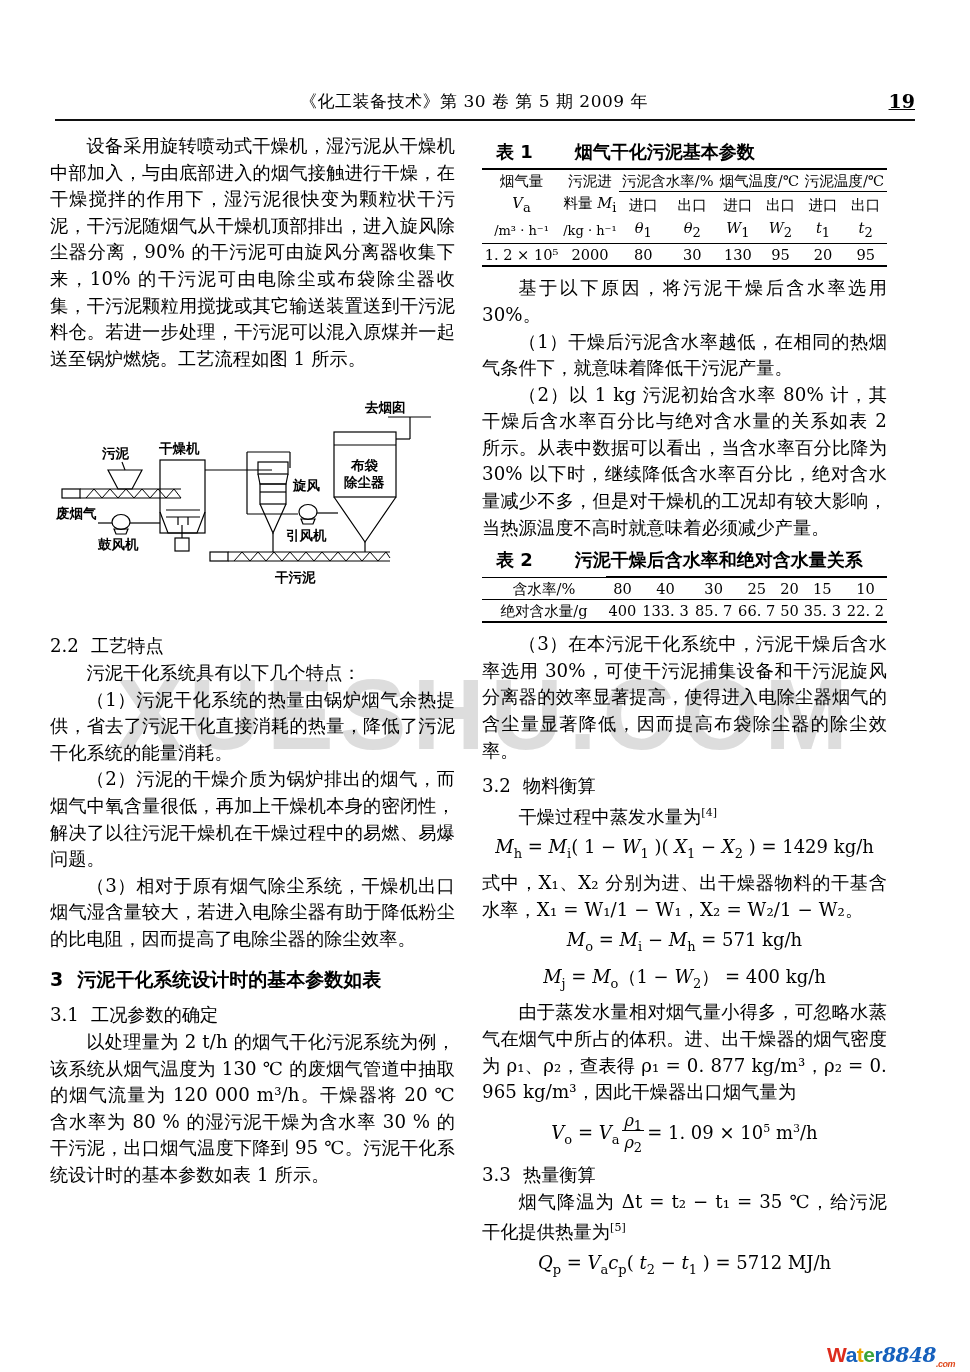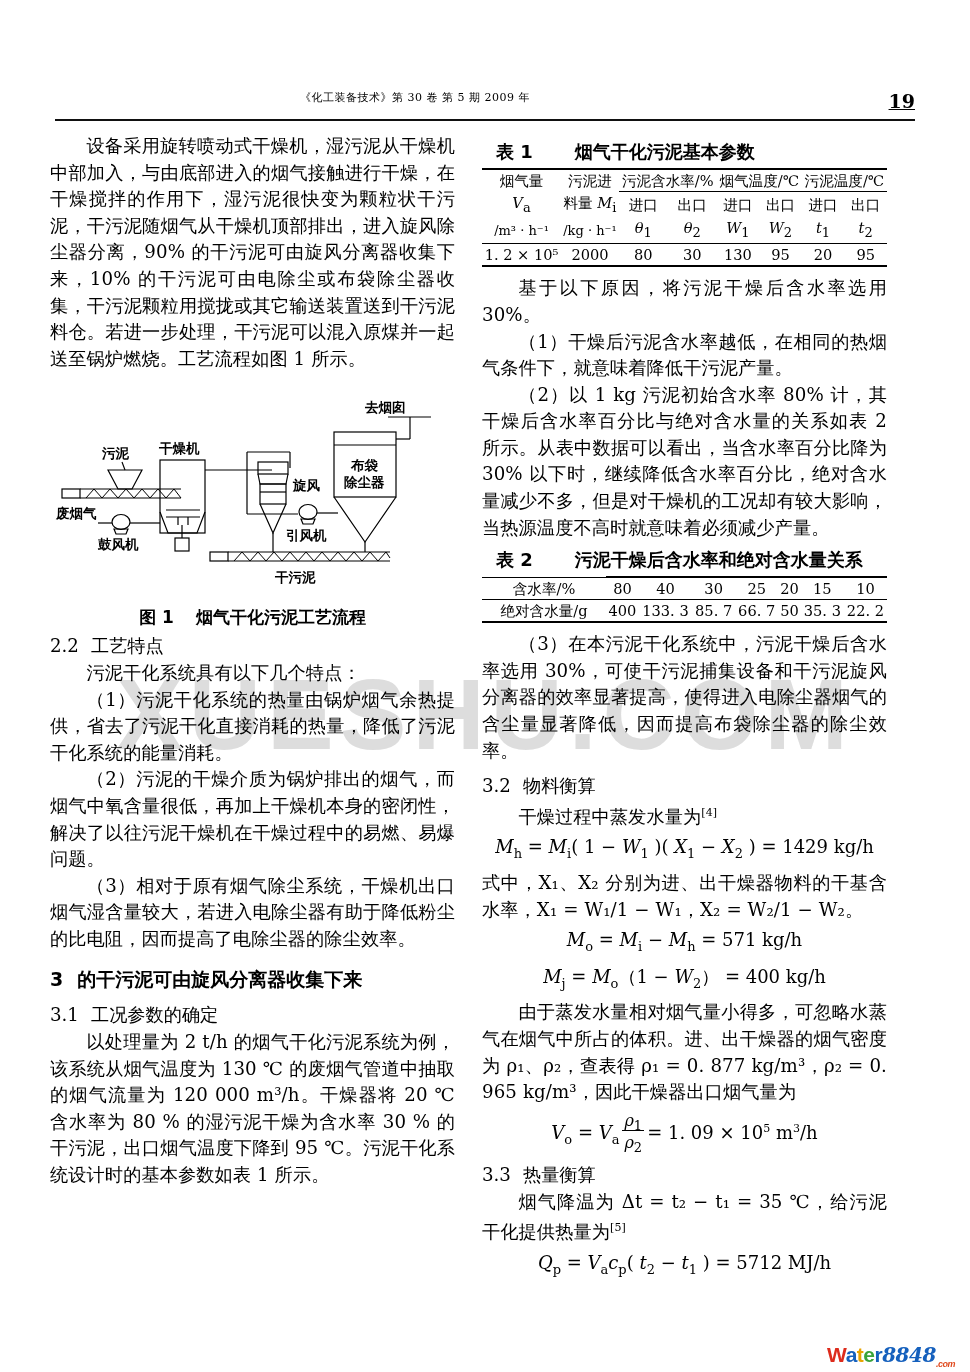"《化工装备技术》第 30 卷 第 5" #runhead .title { font-size: 11px -> 17px }
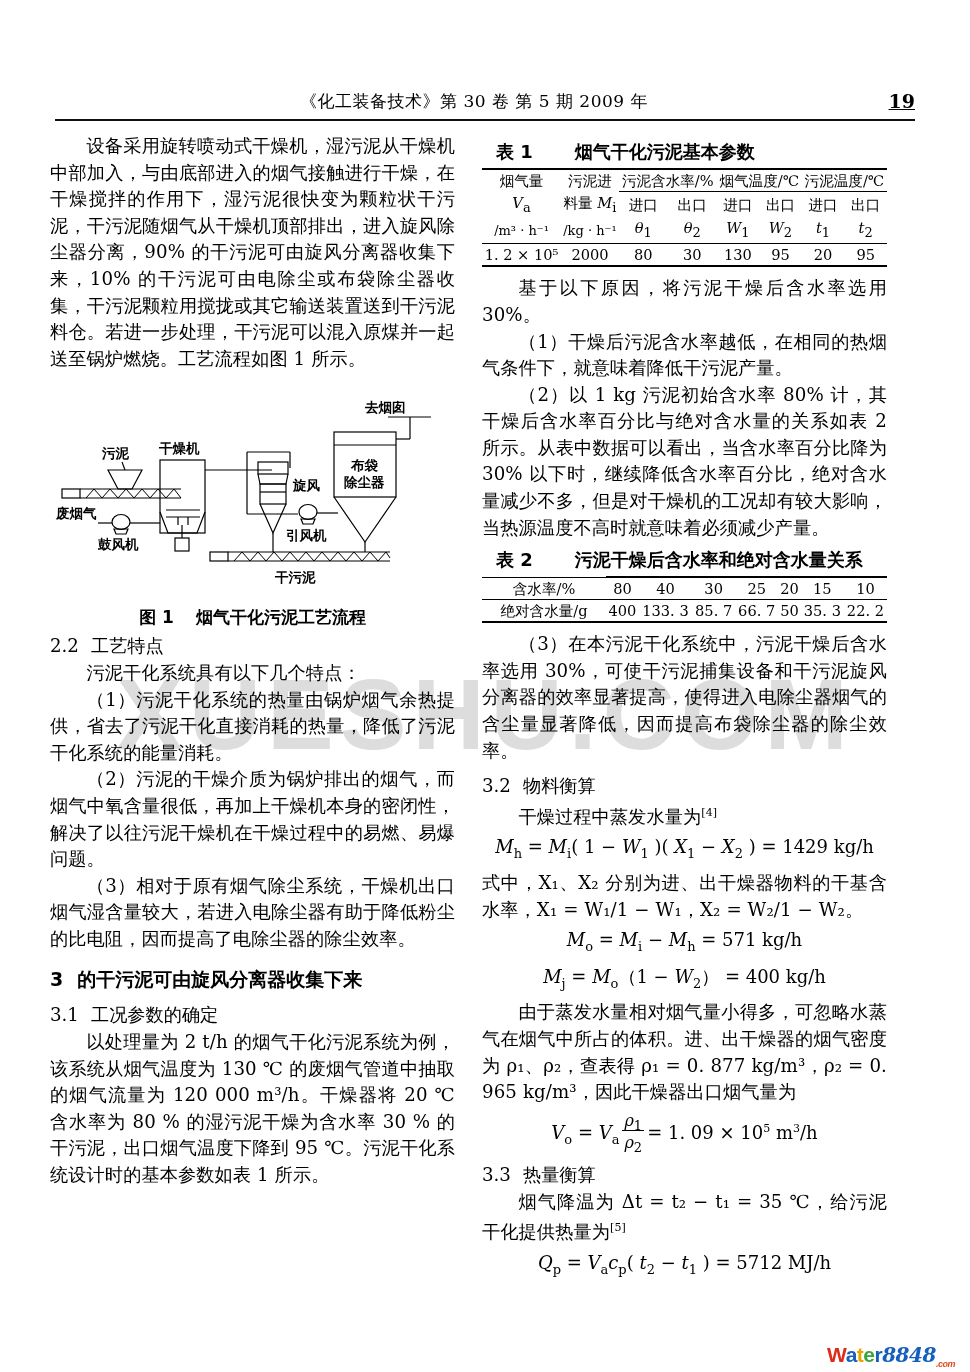"图 1 烟气干化污泥工艺流程" div.fig-cap { html: <div> <span>图 1</span><span>烟气干化污泥工艺流程</span> </div> -> none }
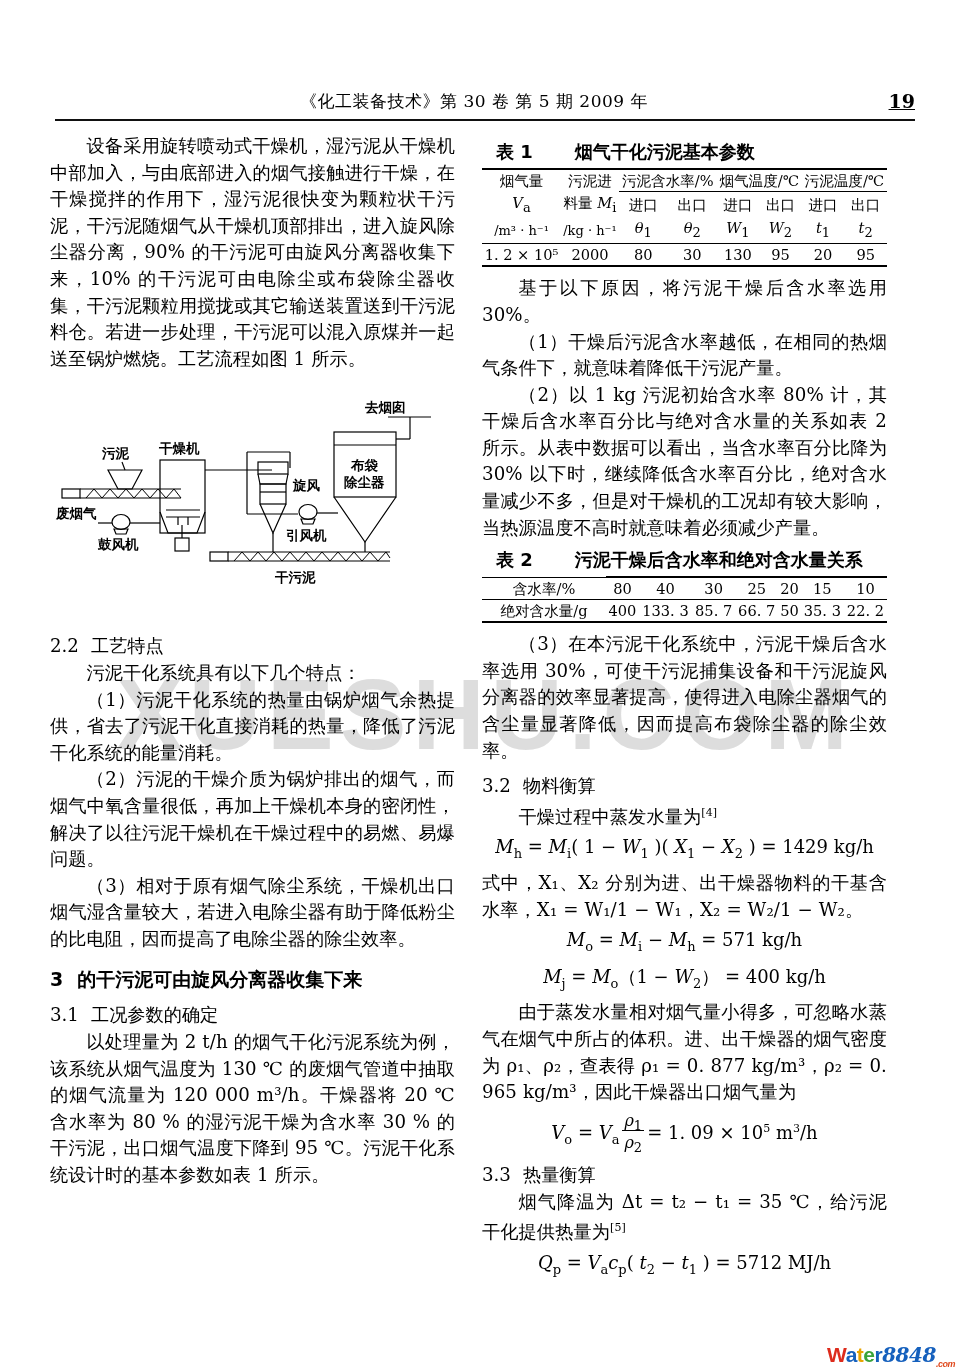"的干污泥可由旋风分离器收集下来" span { text: 的干污泥可由旋风分离器收集下来 -> 污泥干化系统设计时的基本参数如表 }
